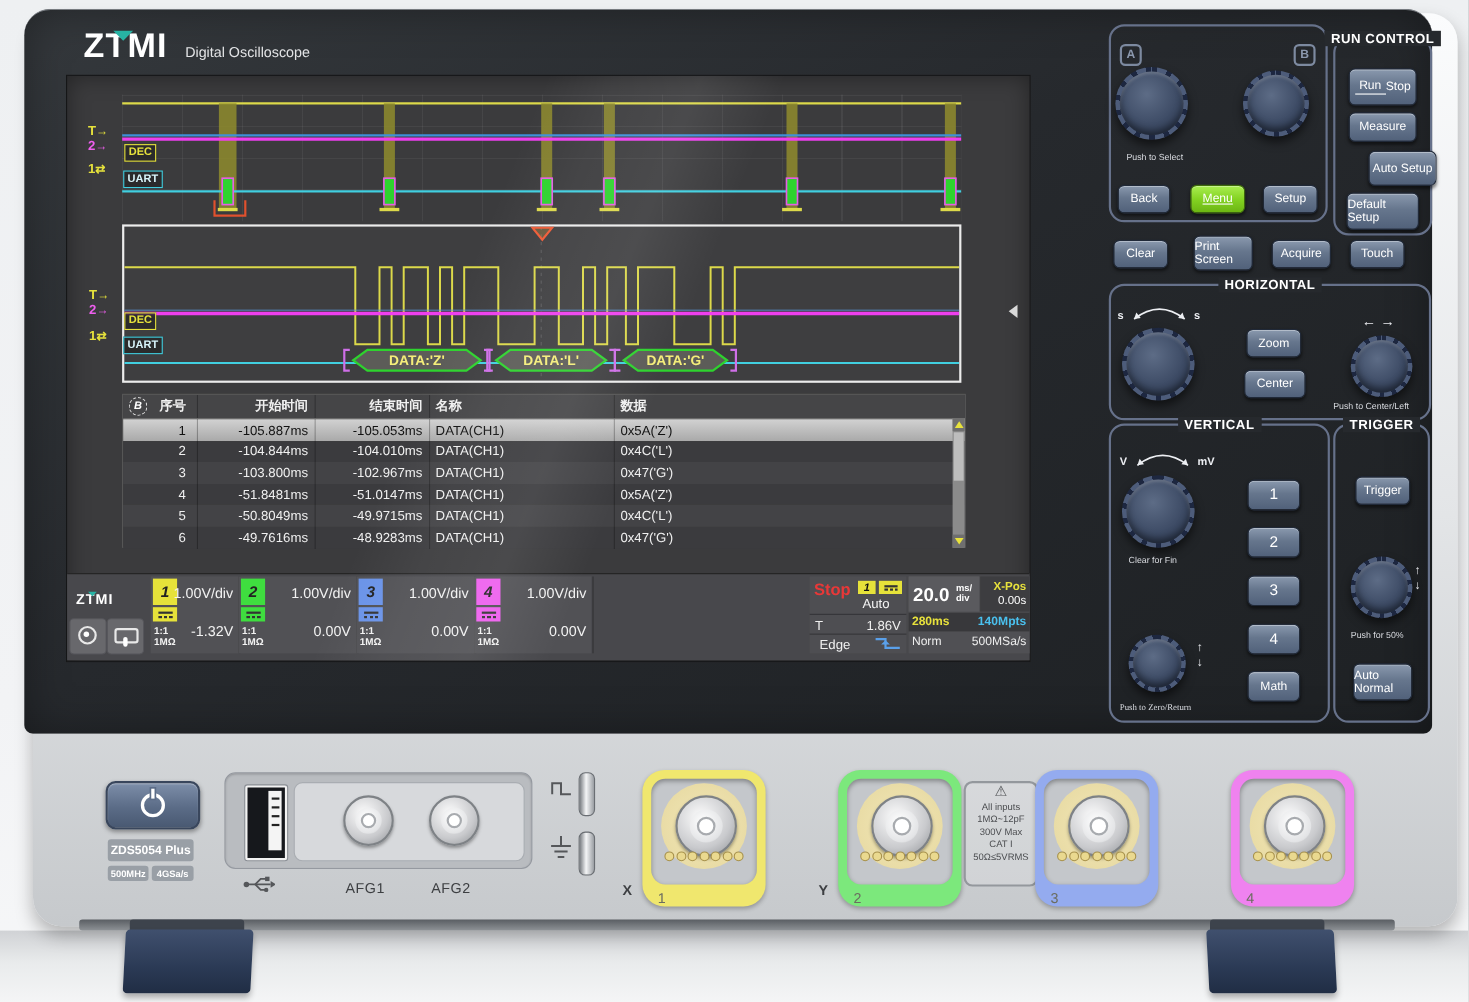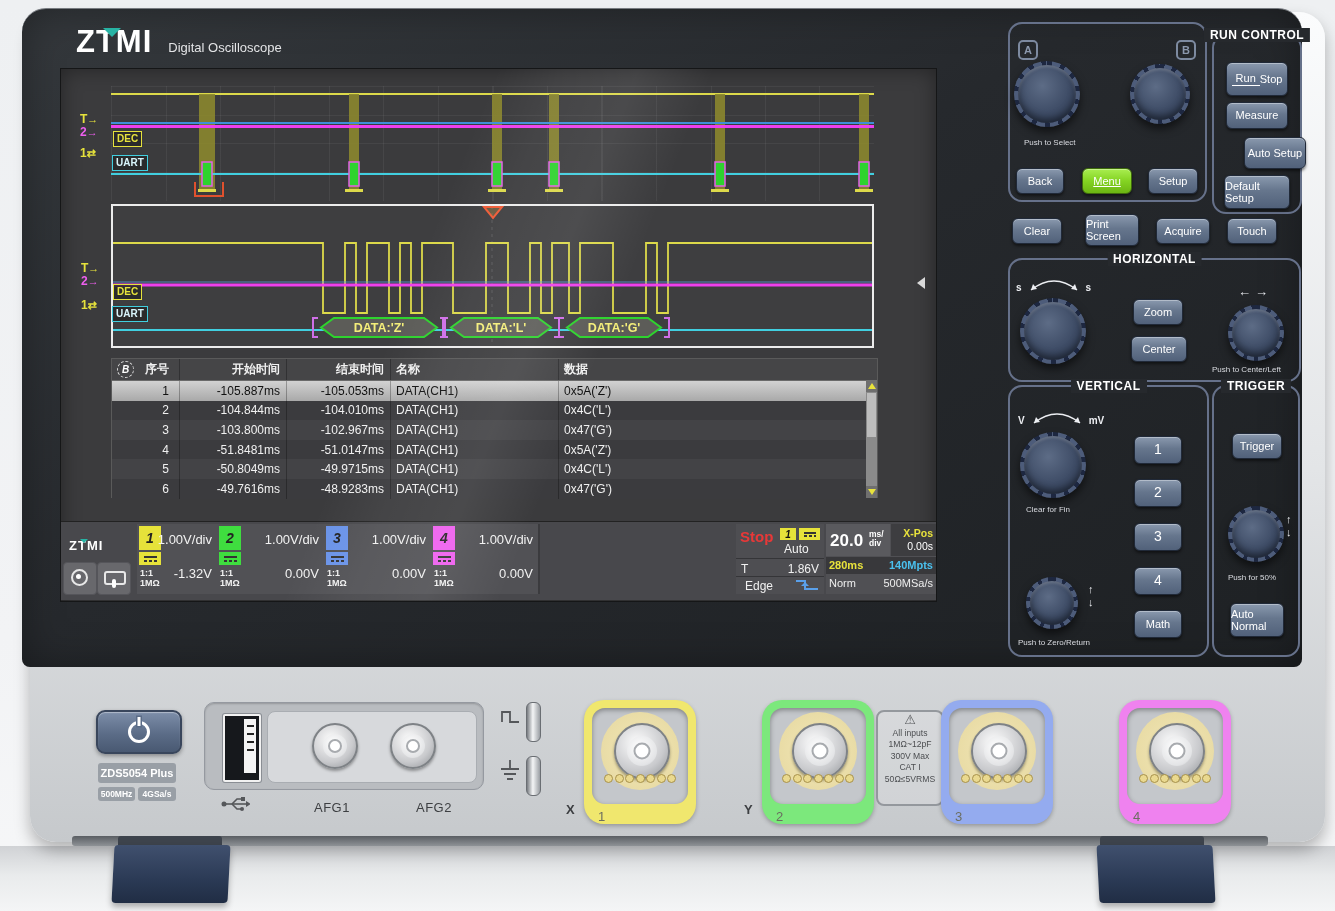"Push to Zero/Return" div.tiny { font-family: none -> Liberation Serif, serif }
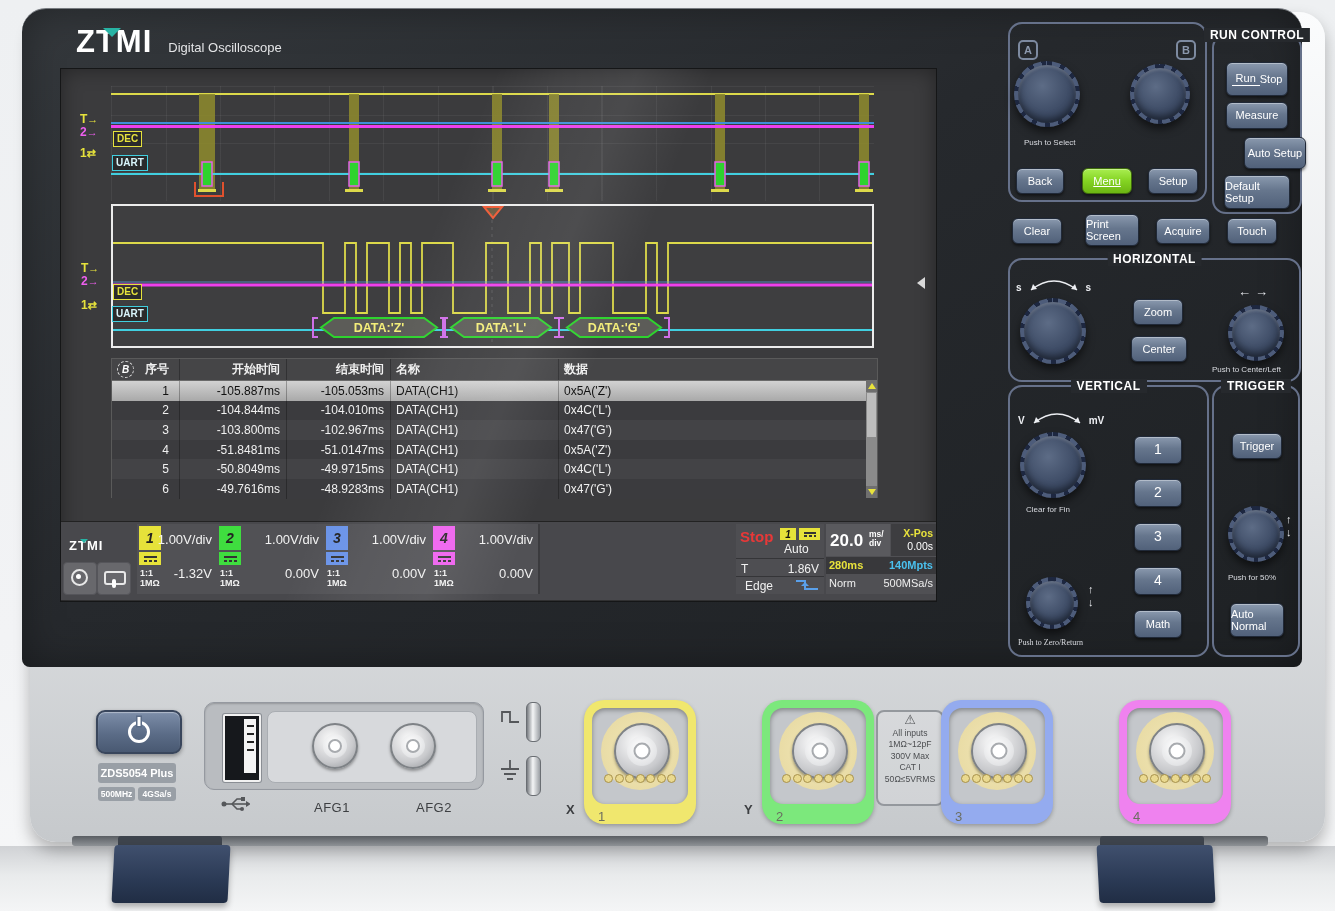"AFG2" div.flabel { margin-left: 24px -> none }
